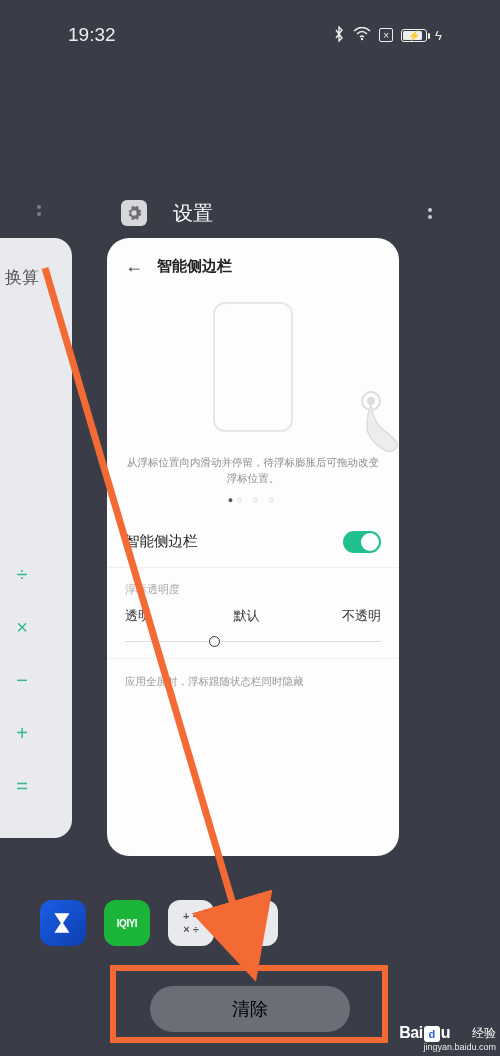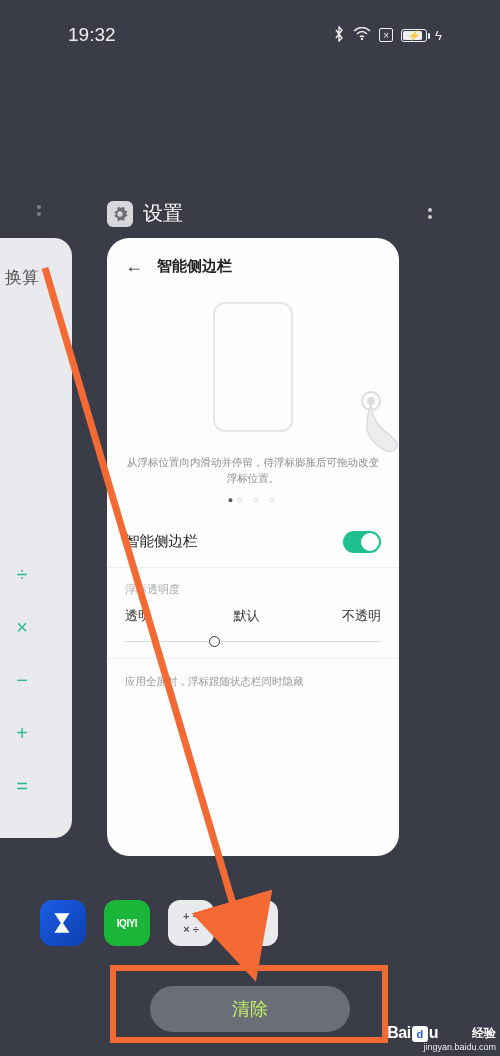"设置" .app-title-wrap { align-items: center -> none; gap: 10px -> 26px; margin-left: none -> 14px }
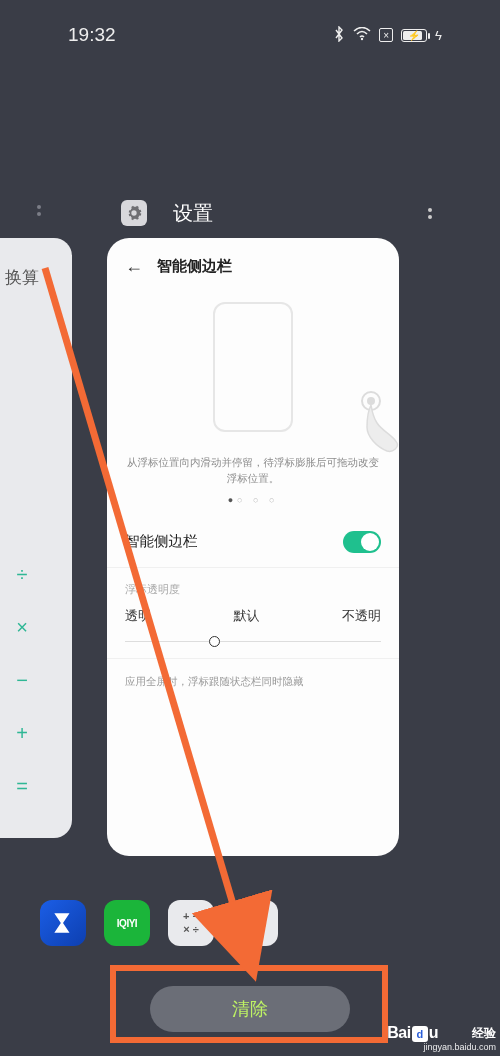"清除" .clear-btn { color: #bef264 -> #000000 }
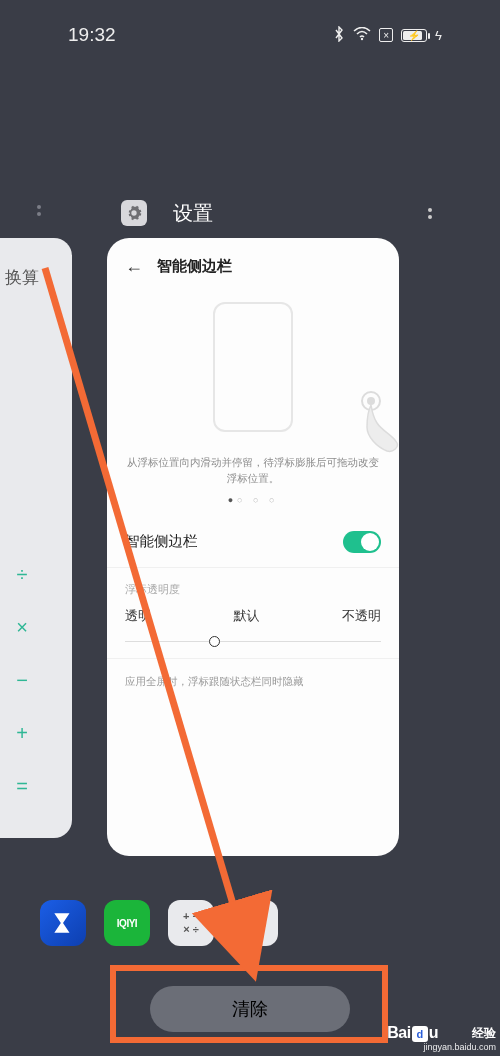"经验" .watermark .suffix { font-weight: 700 -> 400; margin-left: 14px -> 2px }
